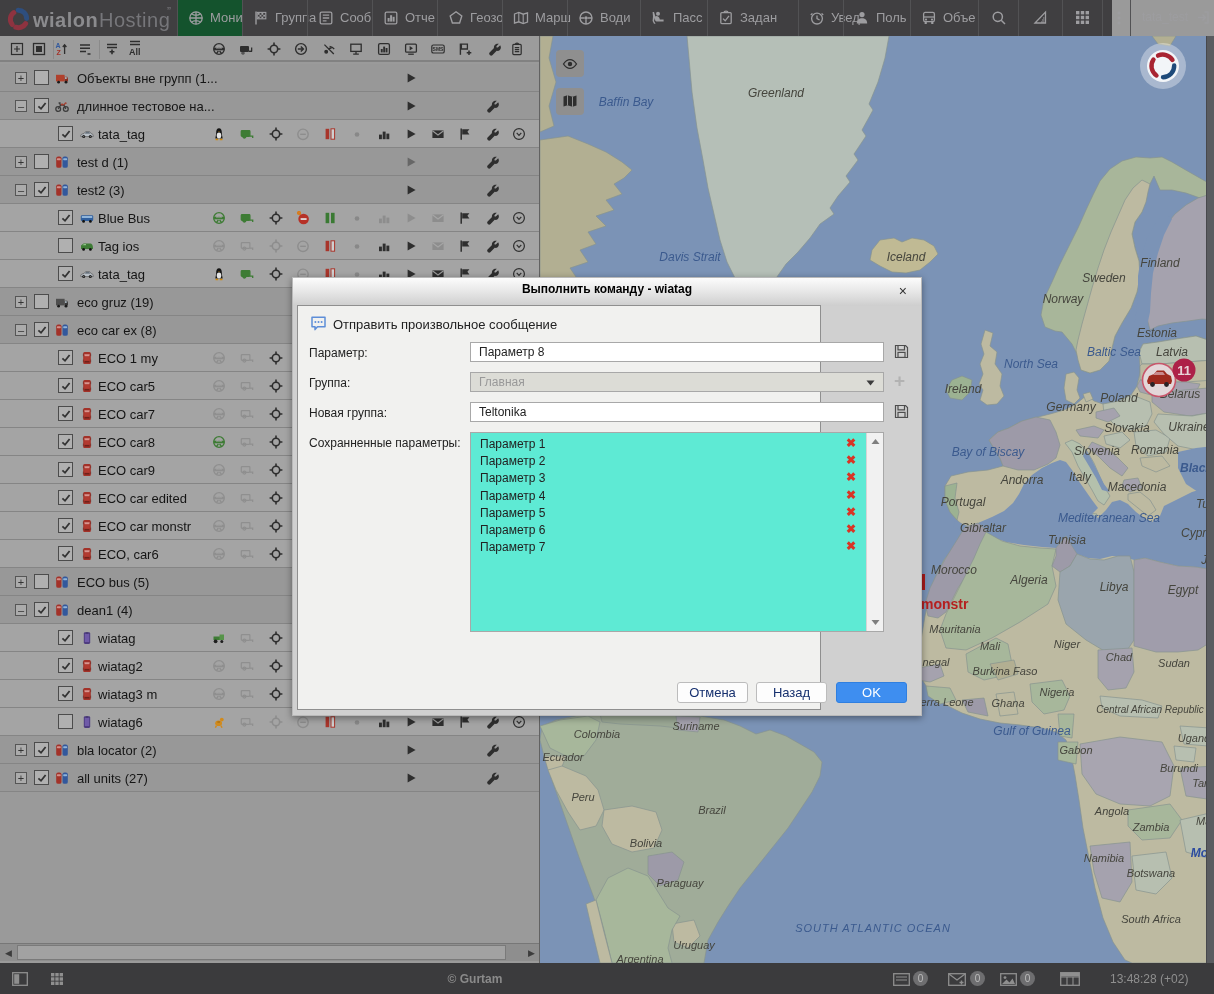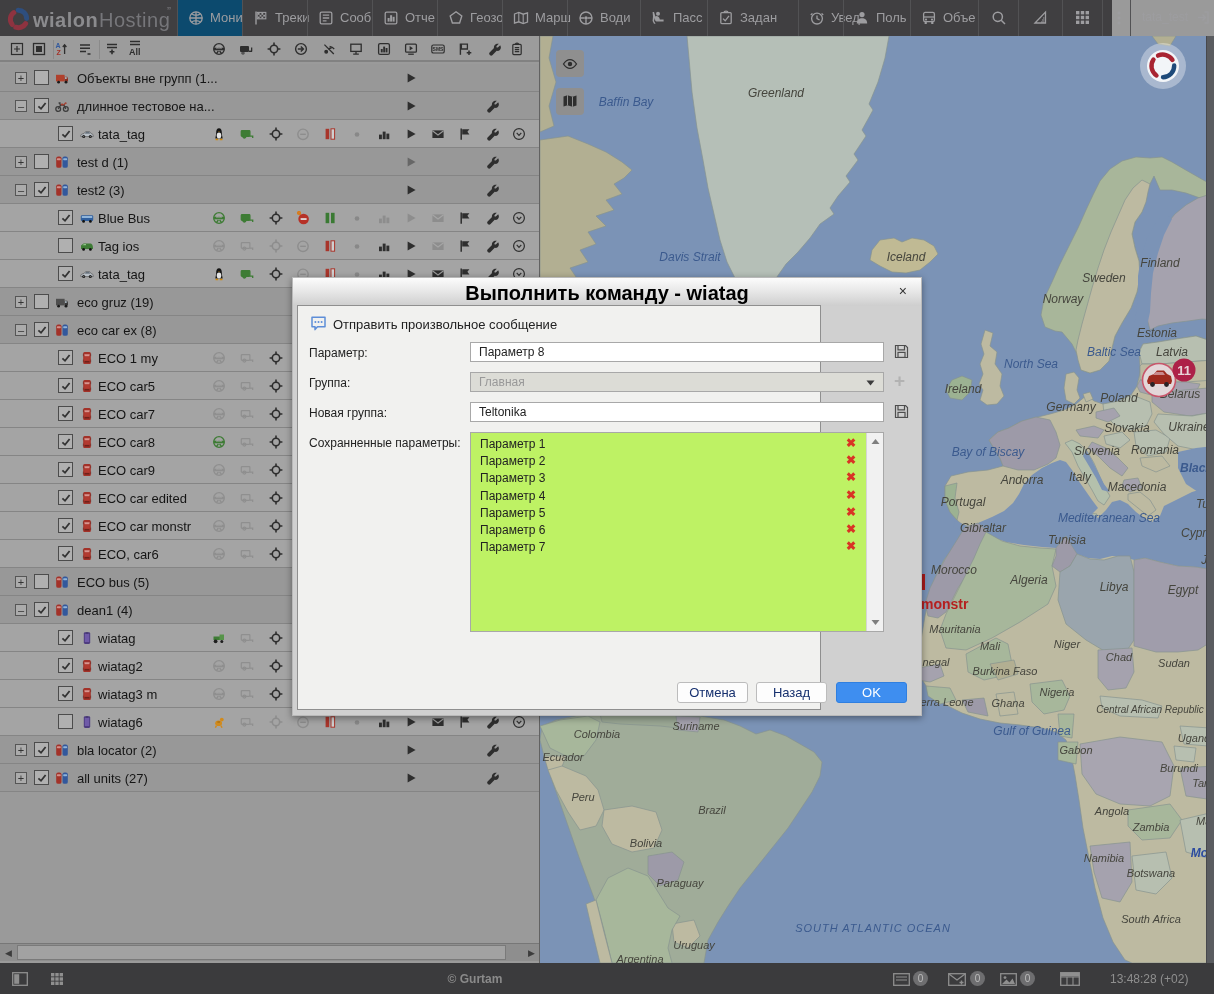"Мони" .miact { background: #0c4a6e -> #14532d }
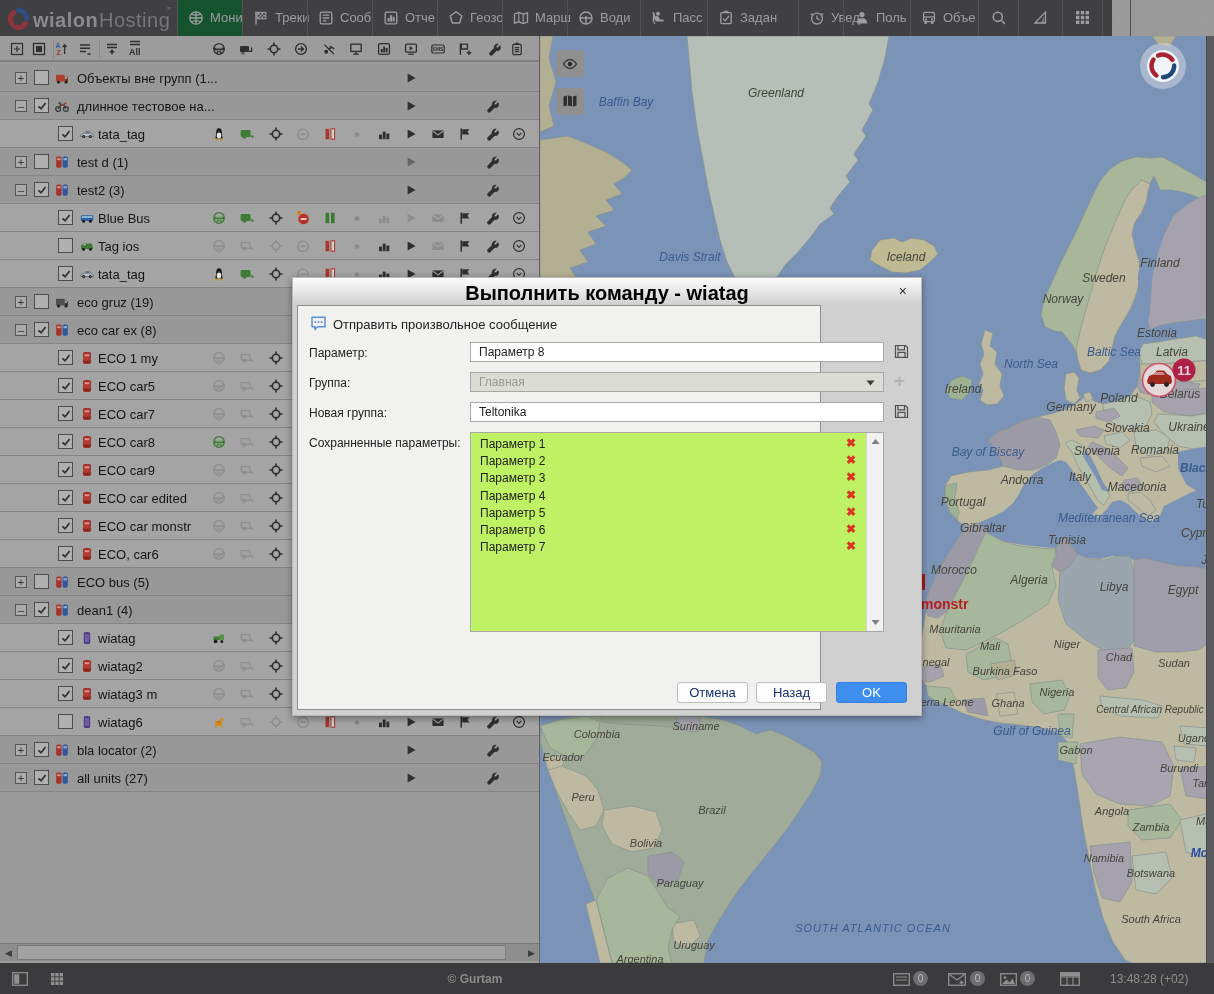"Треки" span.lb { text: Треки -> Группа }
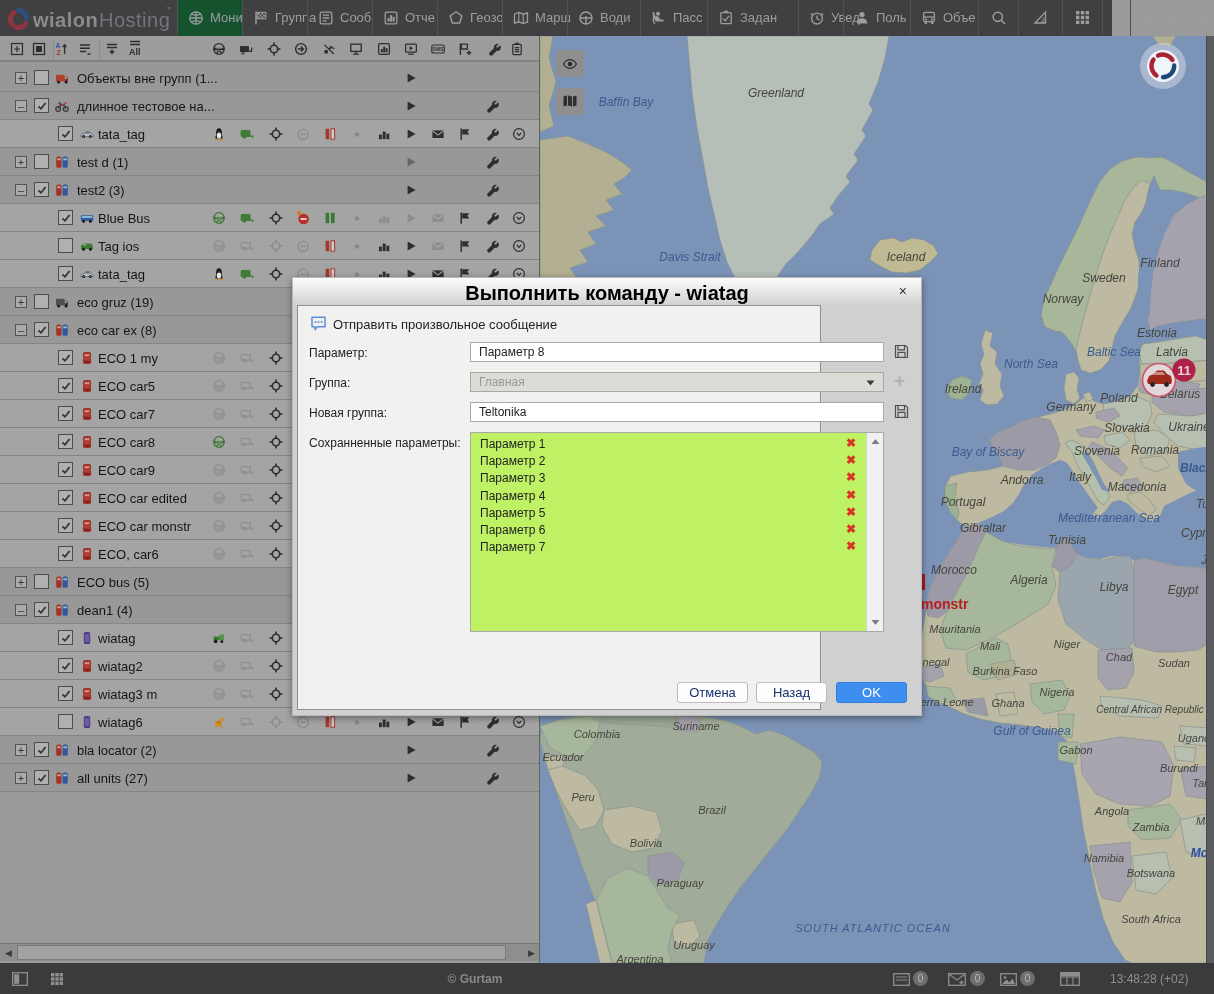"Выполнить команду - wiatag" #dlgtitle .t { font-size: 20px -> 12px }
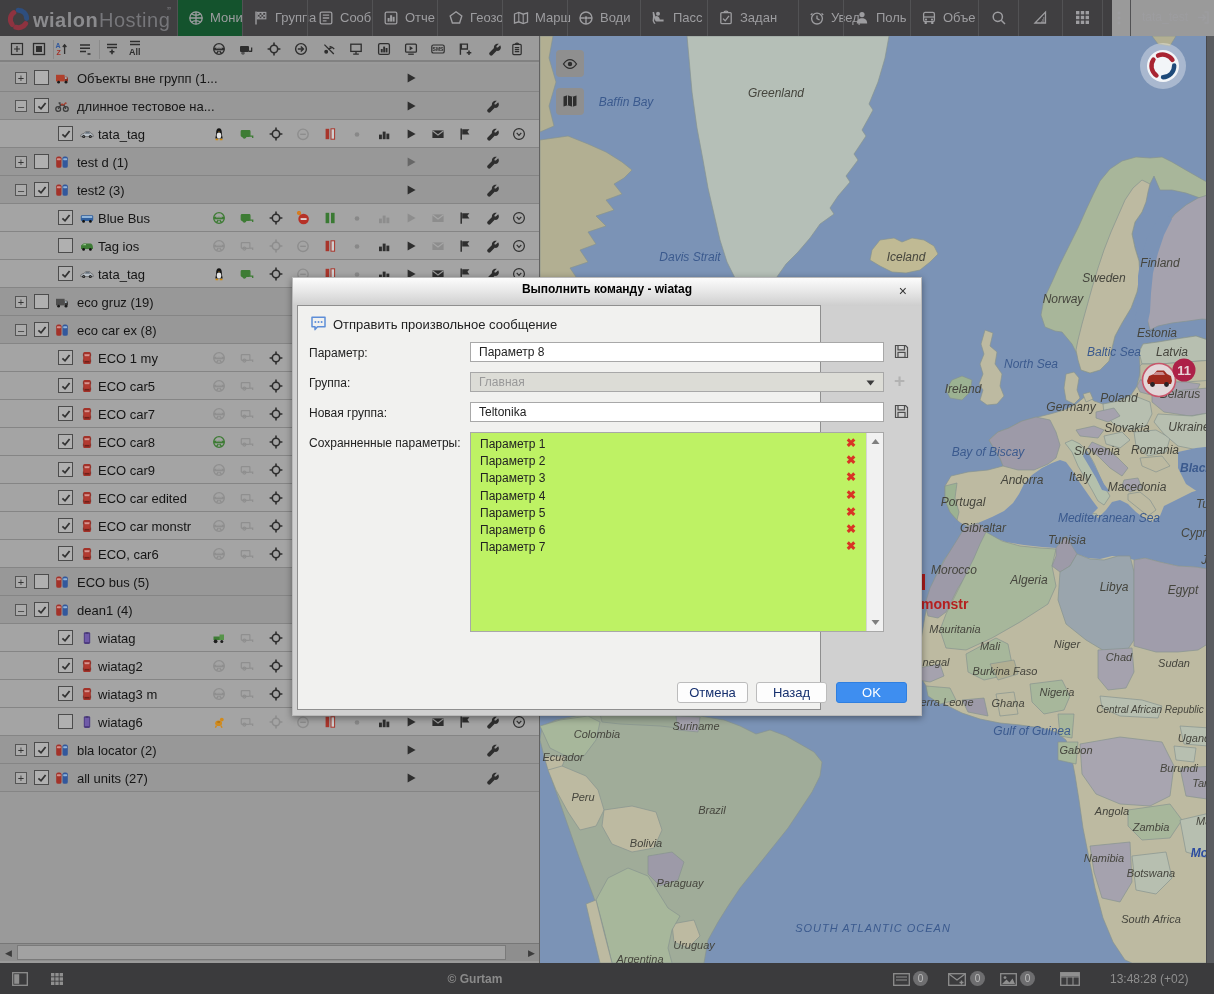"Параметр 1" #plist { background: #bef264 -> #5eead4 }
